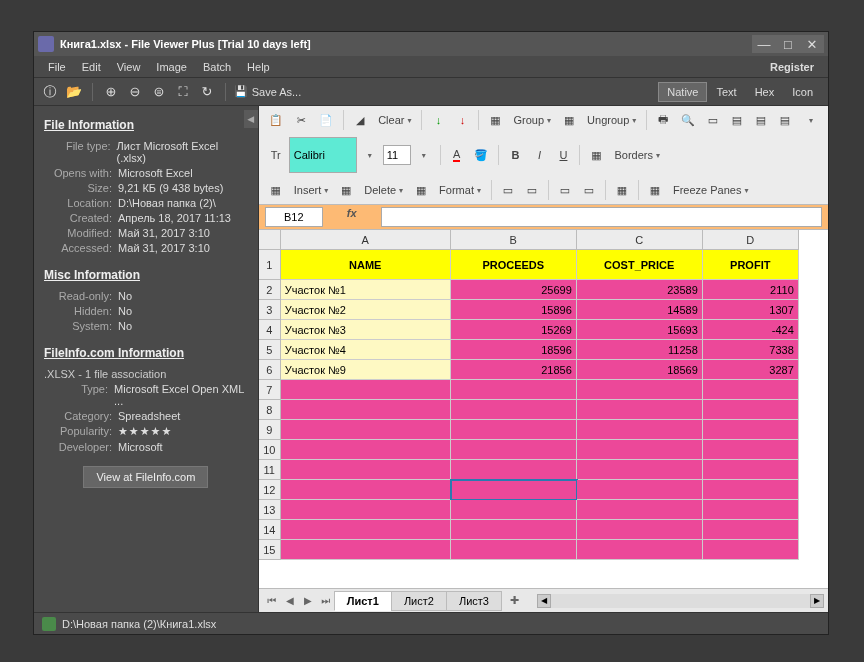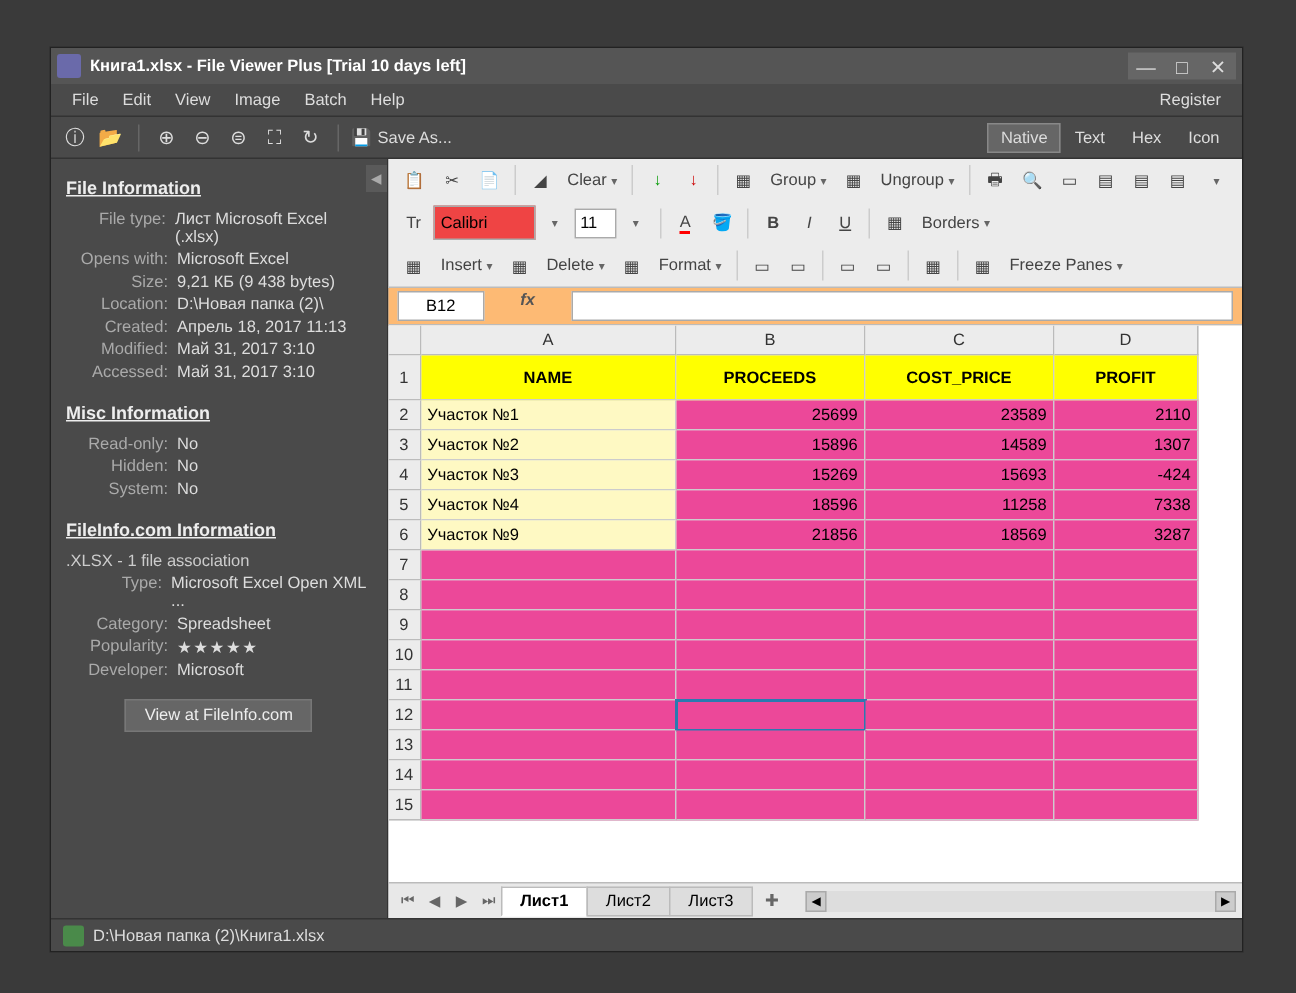"Register" .register { font-weight: normal -> bold }
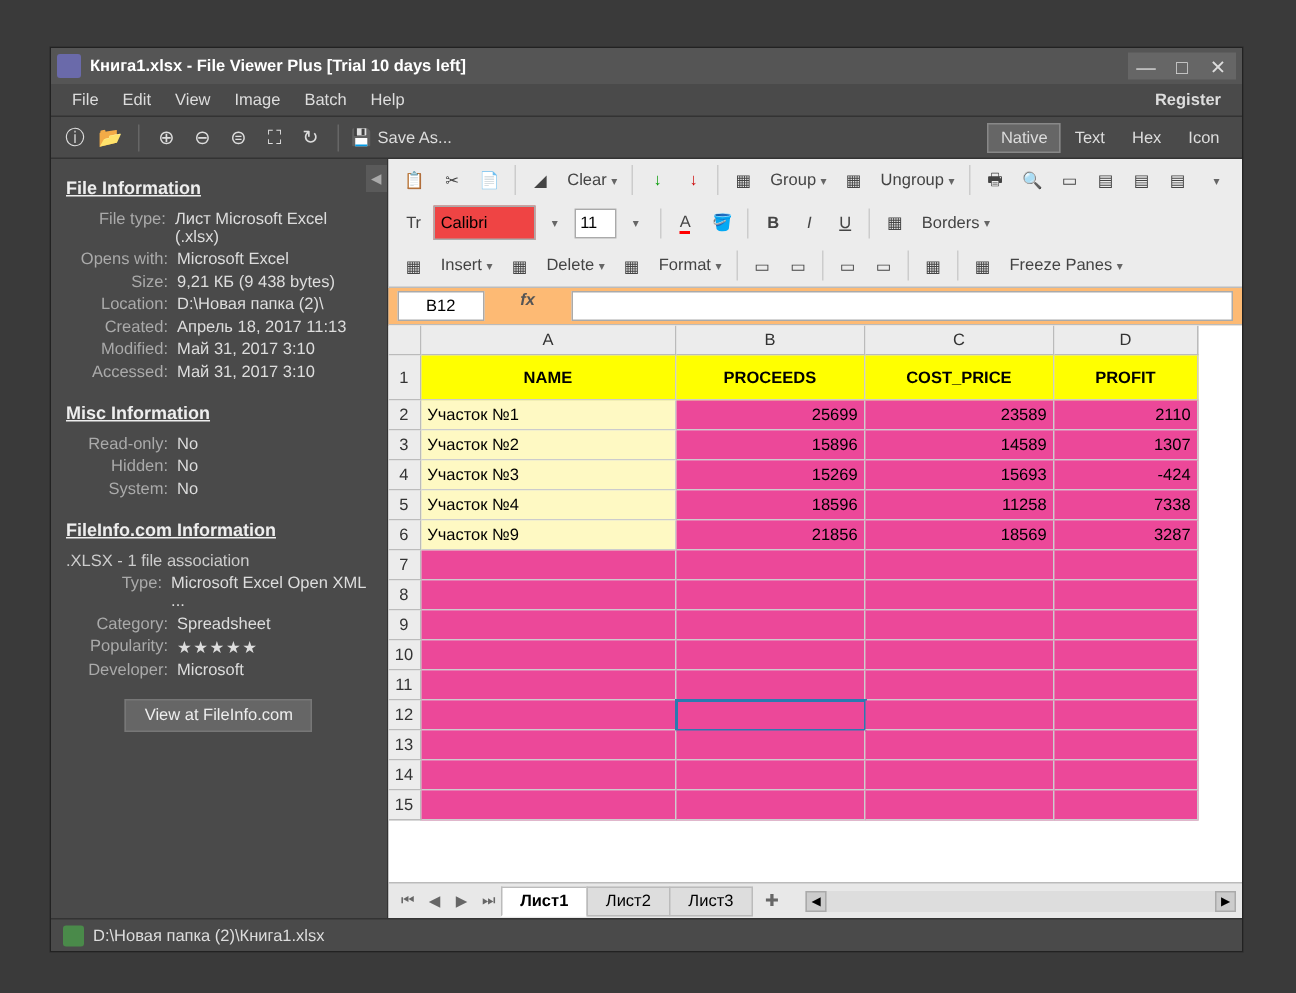"Calibri" .font-box { background: #ef4444 -> #5eead4; height: 23px -> 36px }
